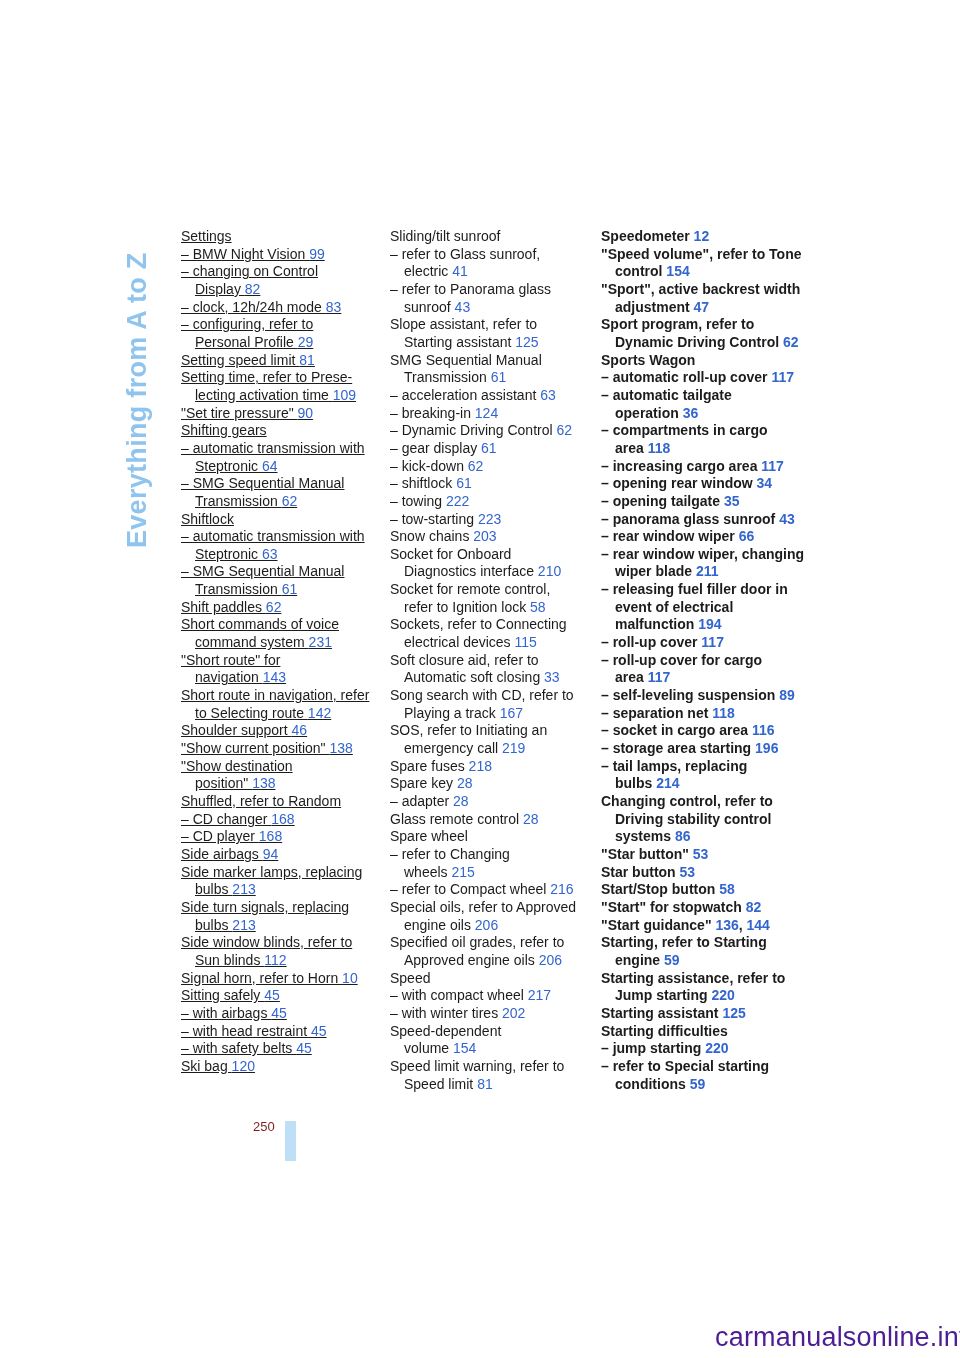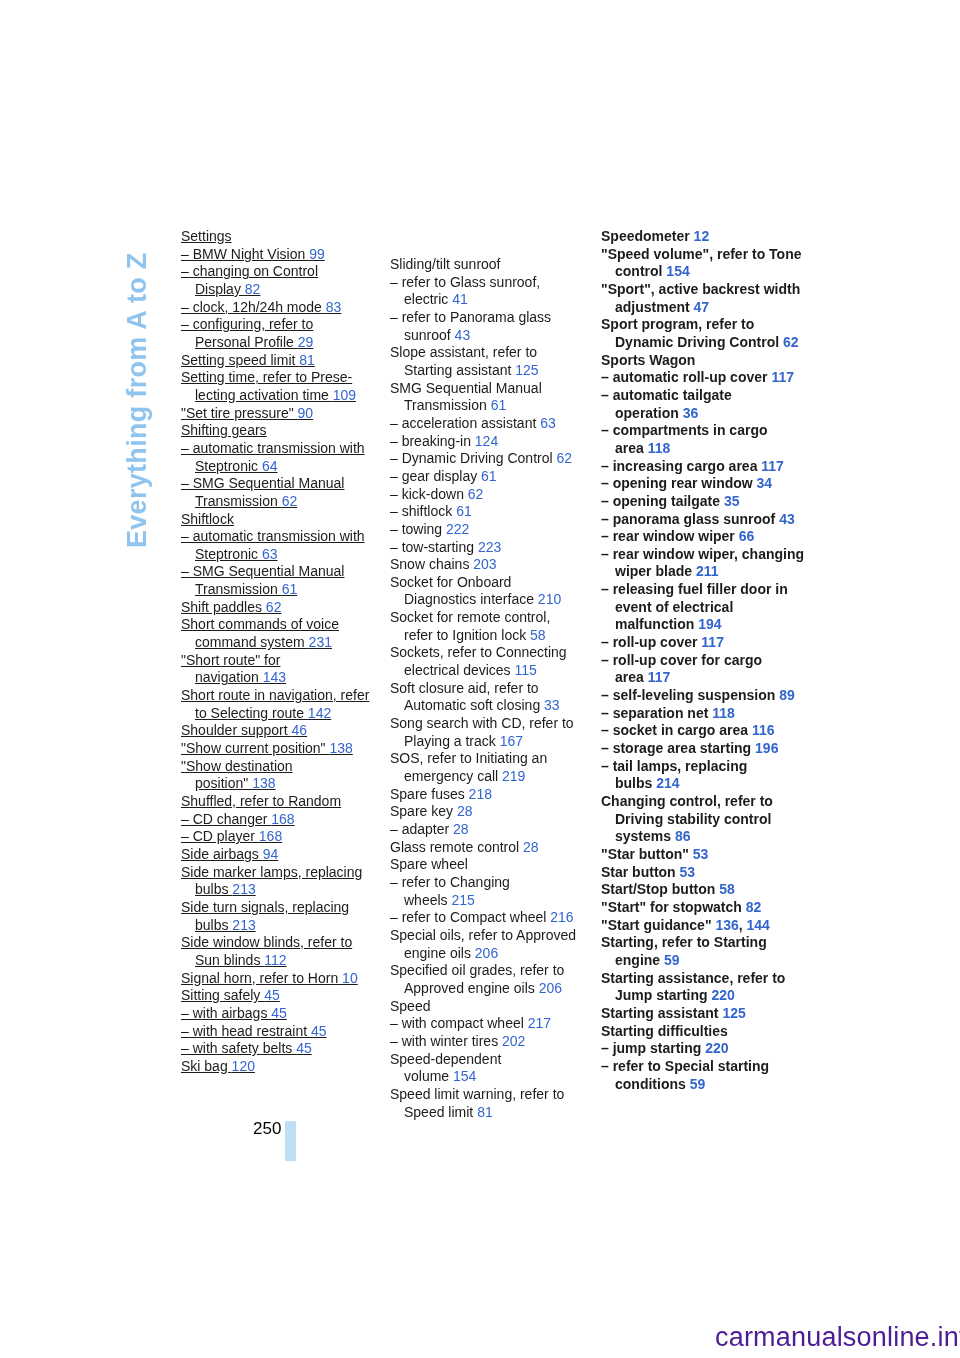"Sliding/tilt sunroof" .col-2 { margin-top: 28px -> none }
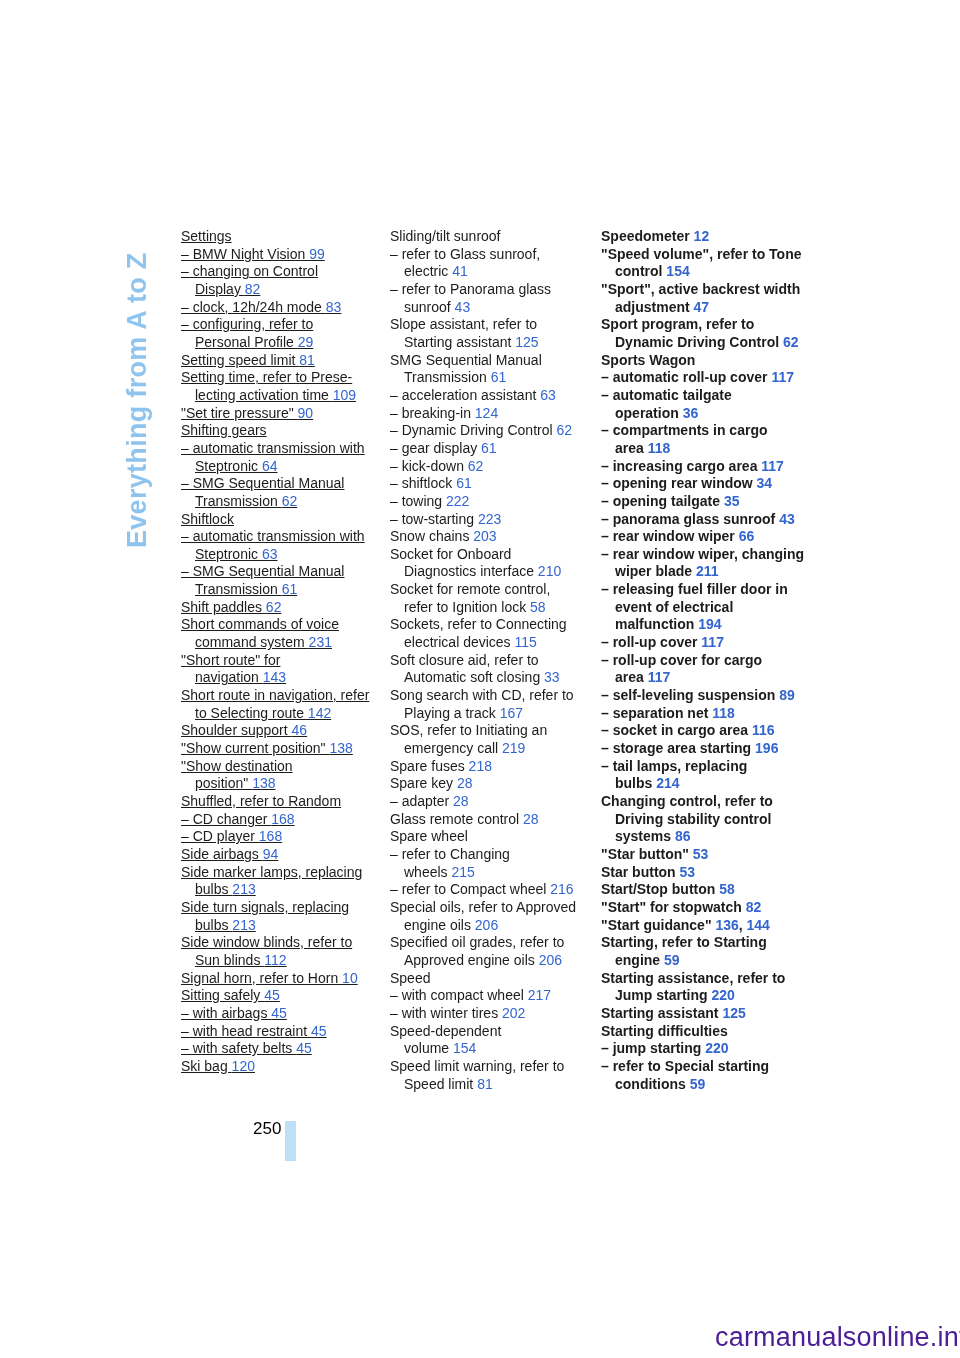"250" .page-number { color: #000000 -> #7f1d1d; font-size: 17px -> 13px }
